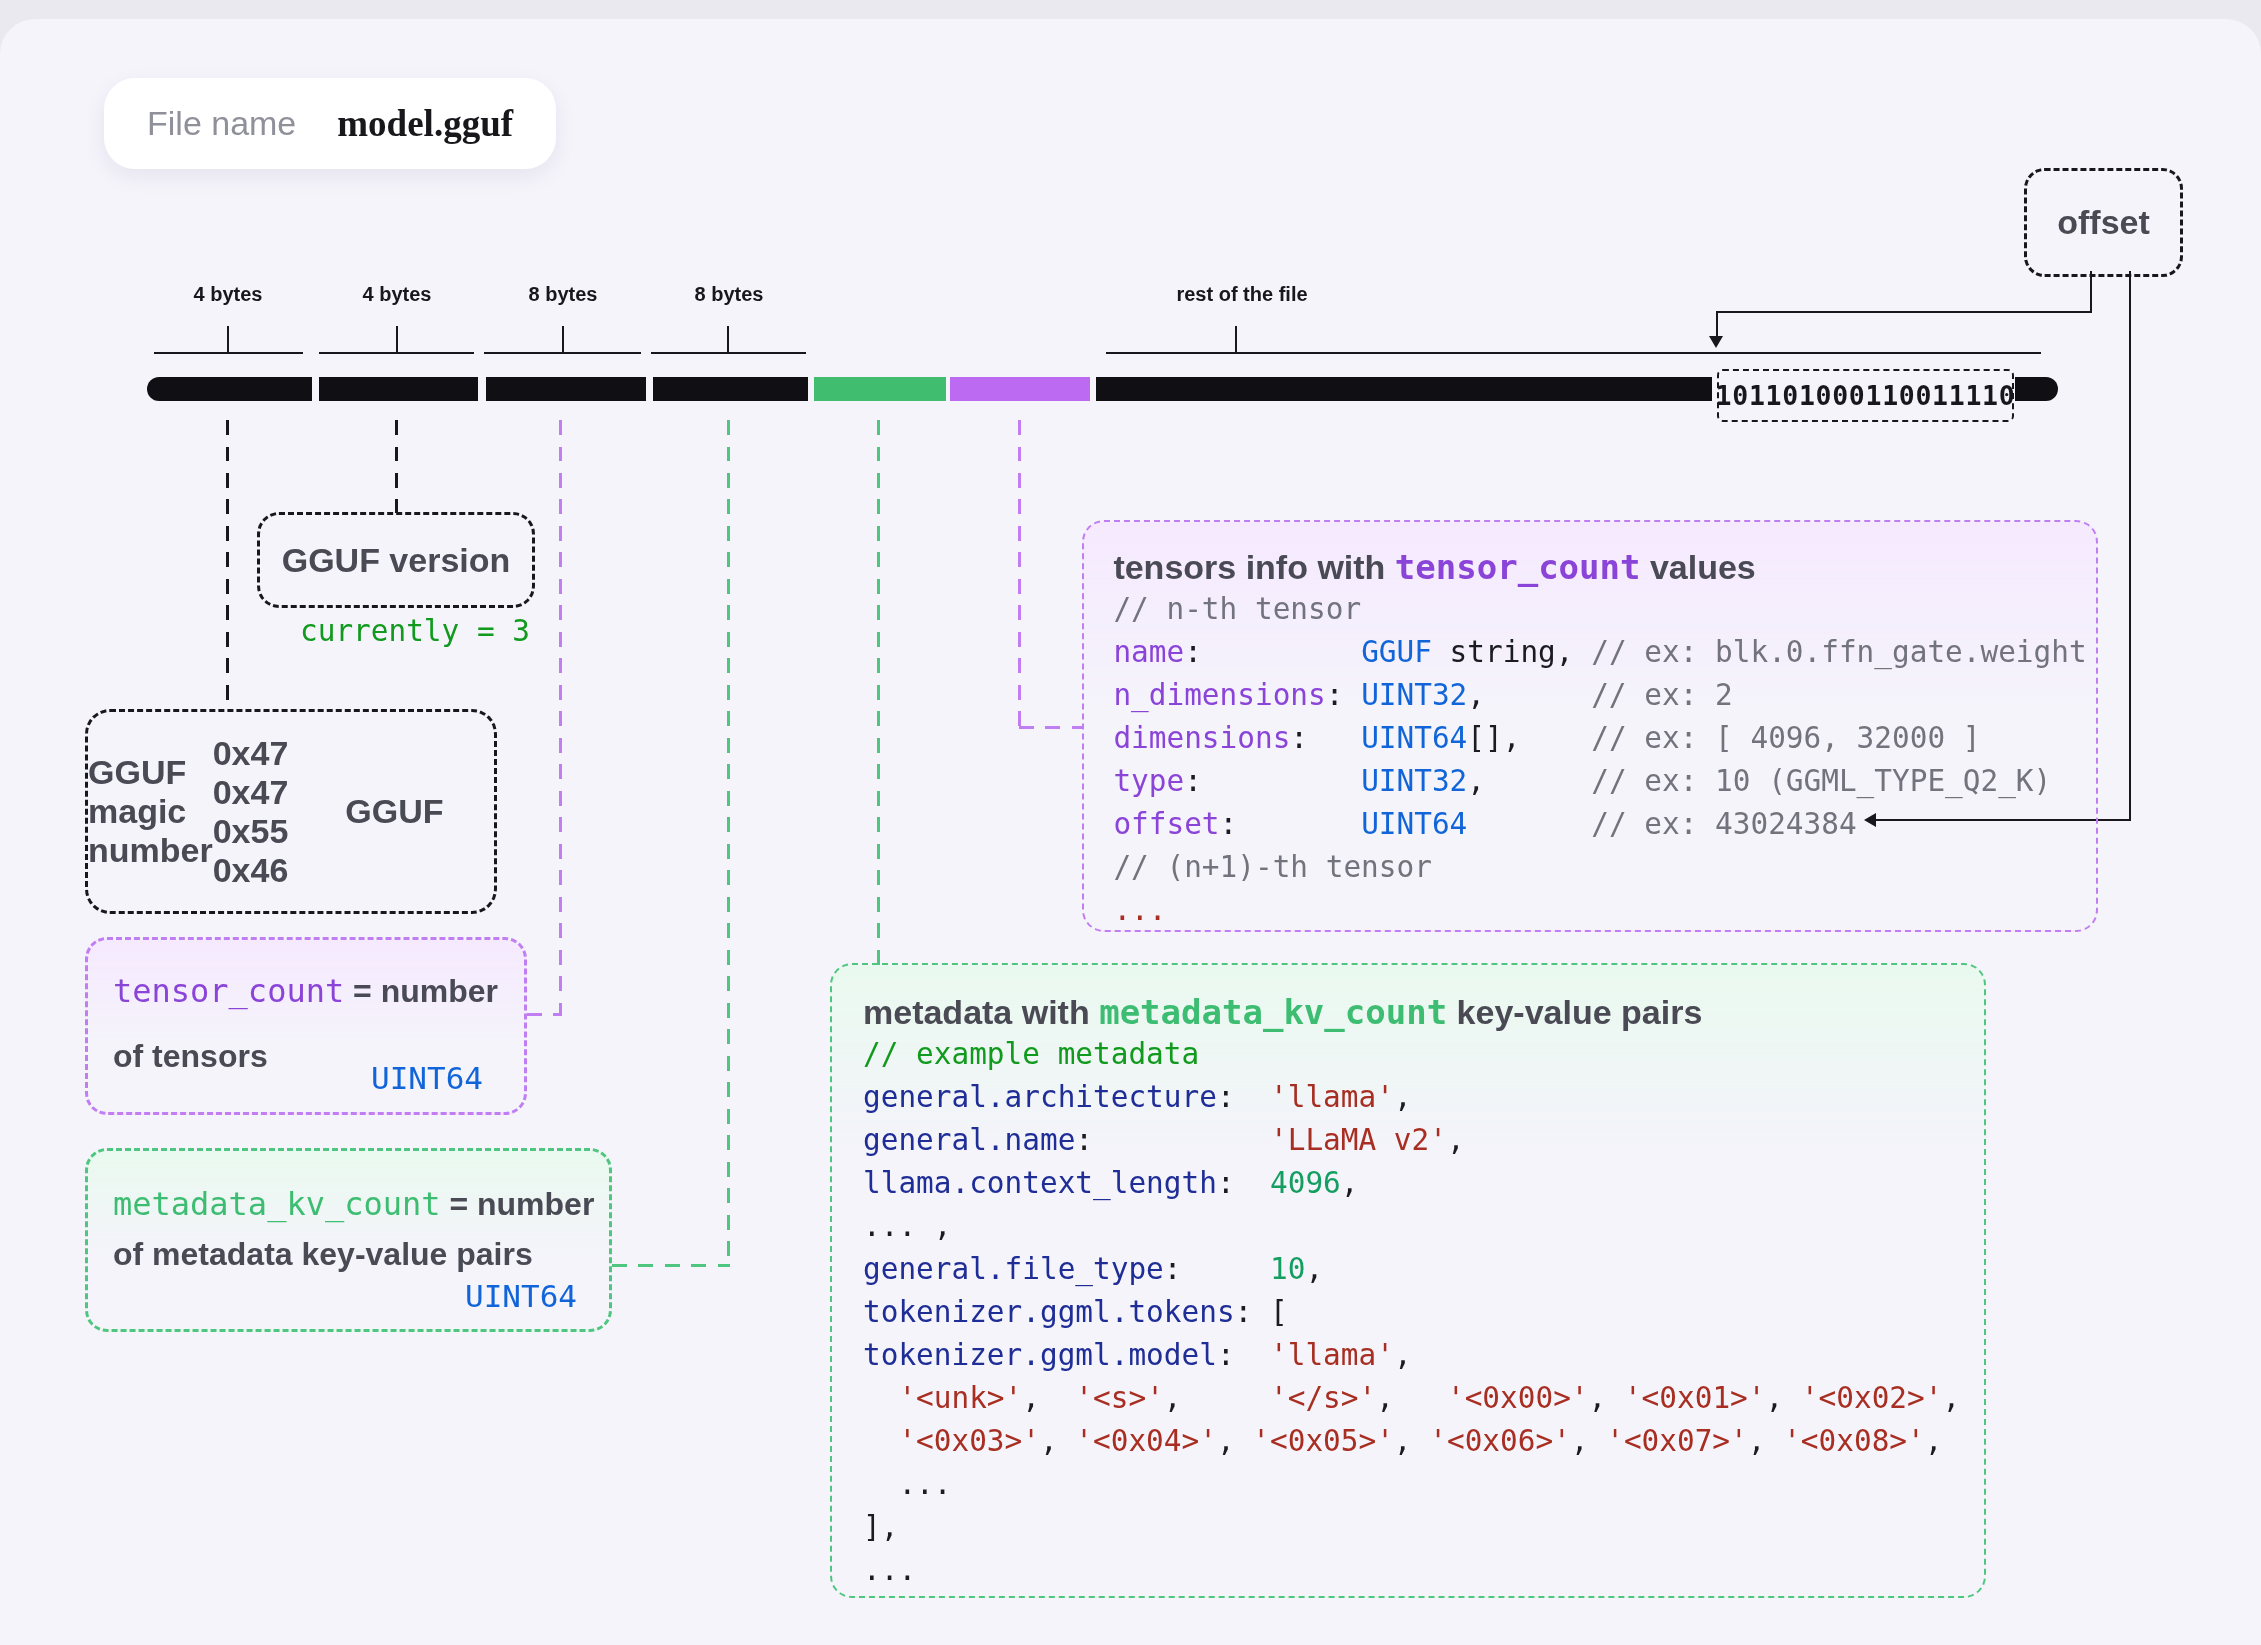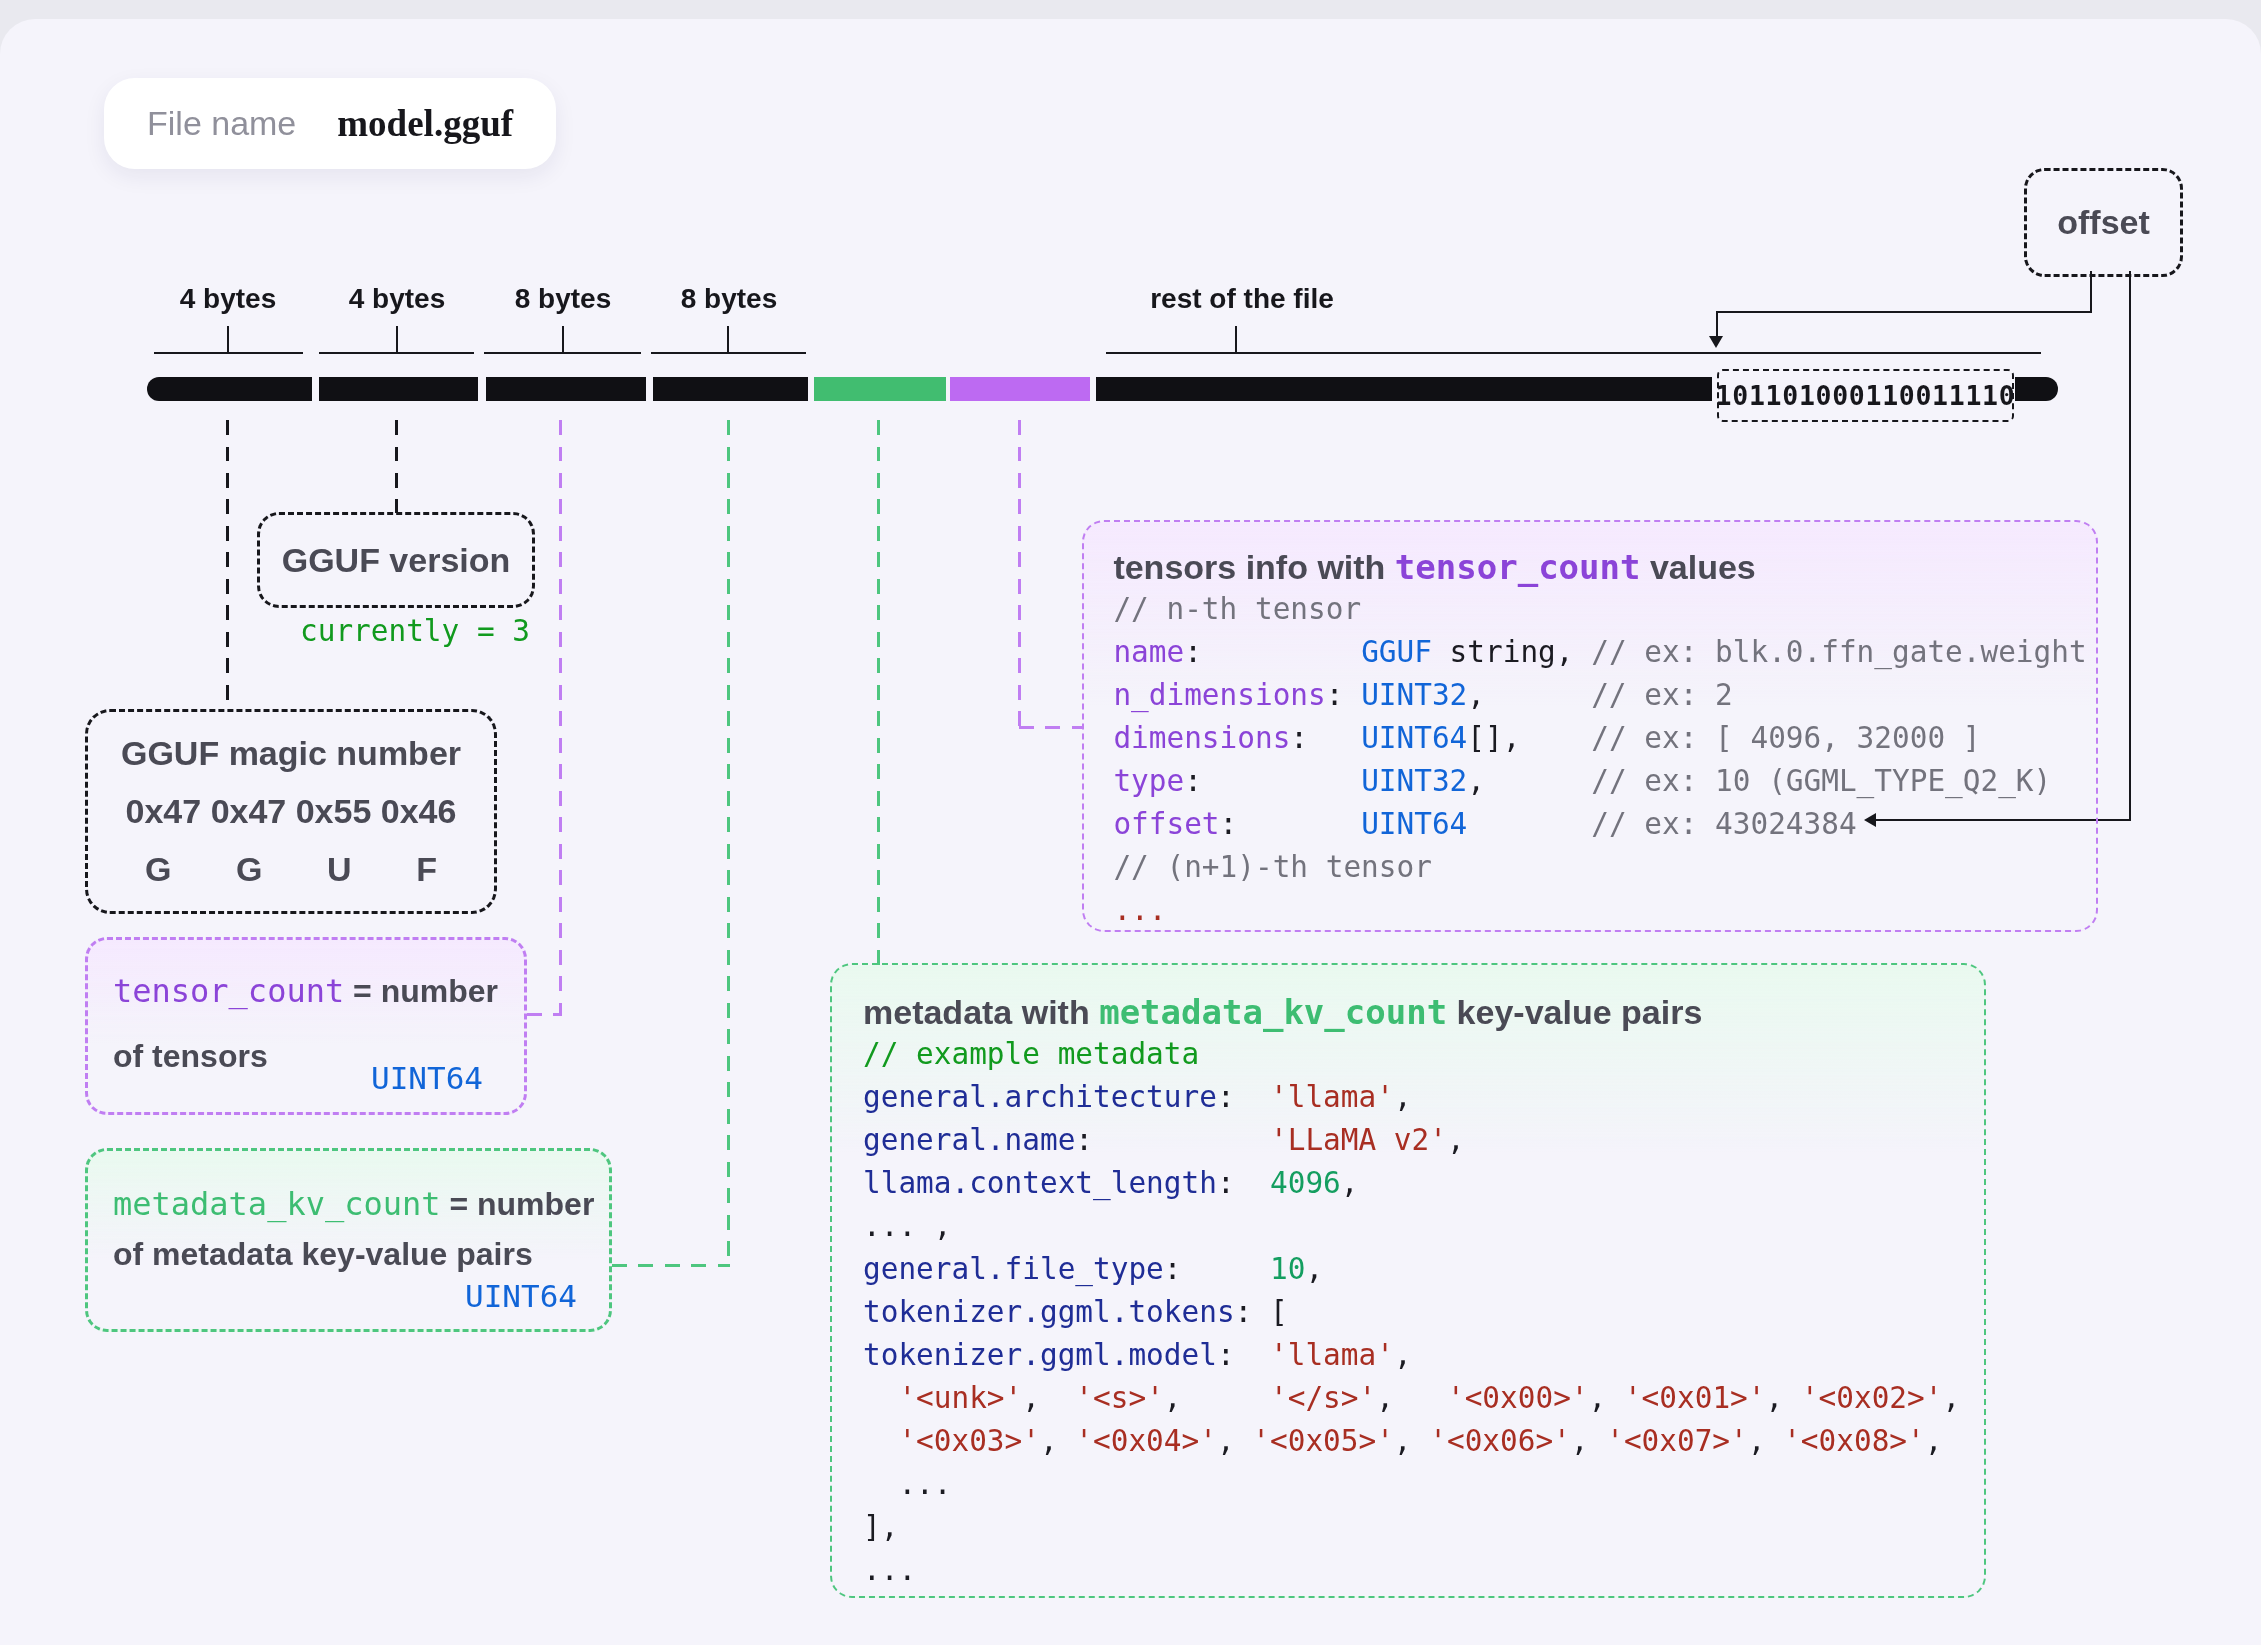"4 bytes" .bytelabel { font-size: 28px -> 20px }
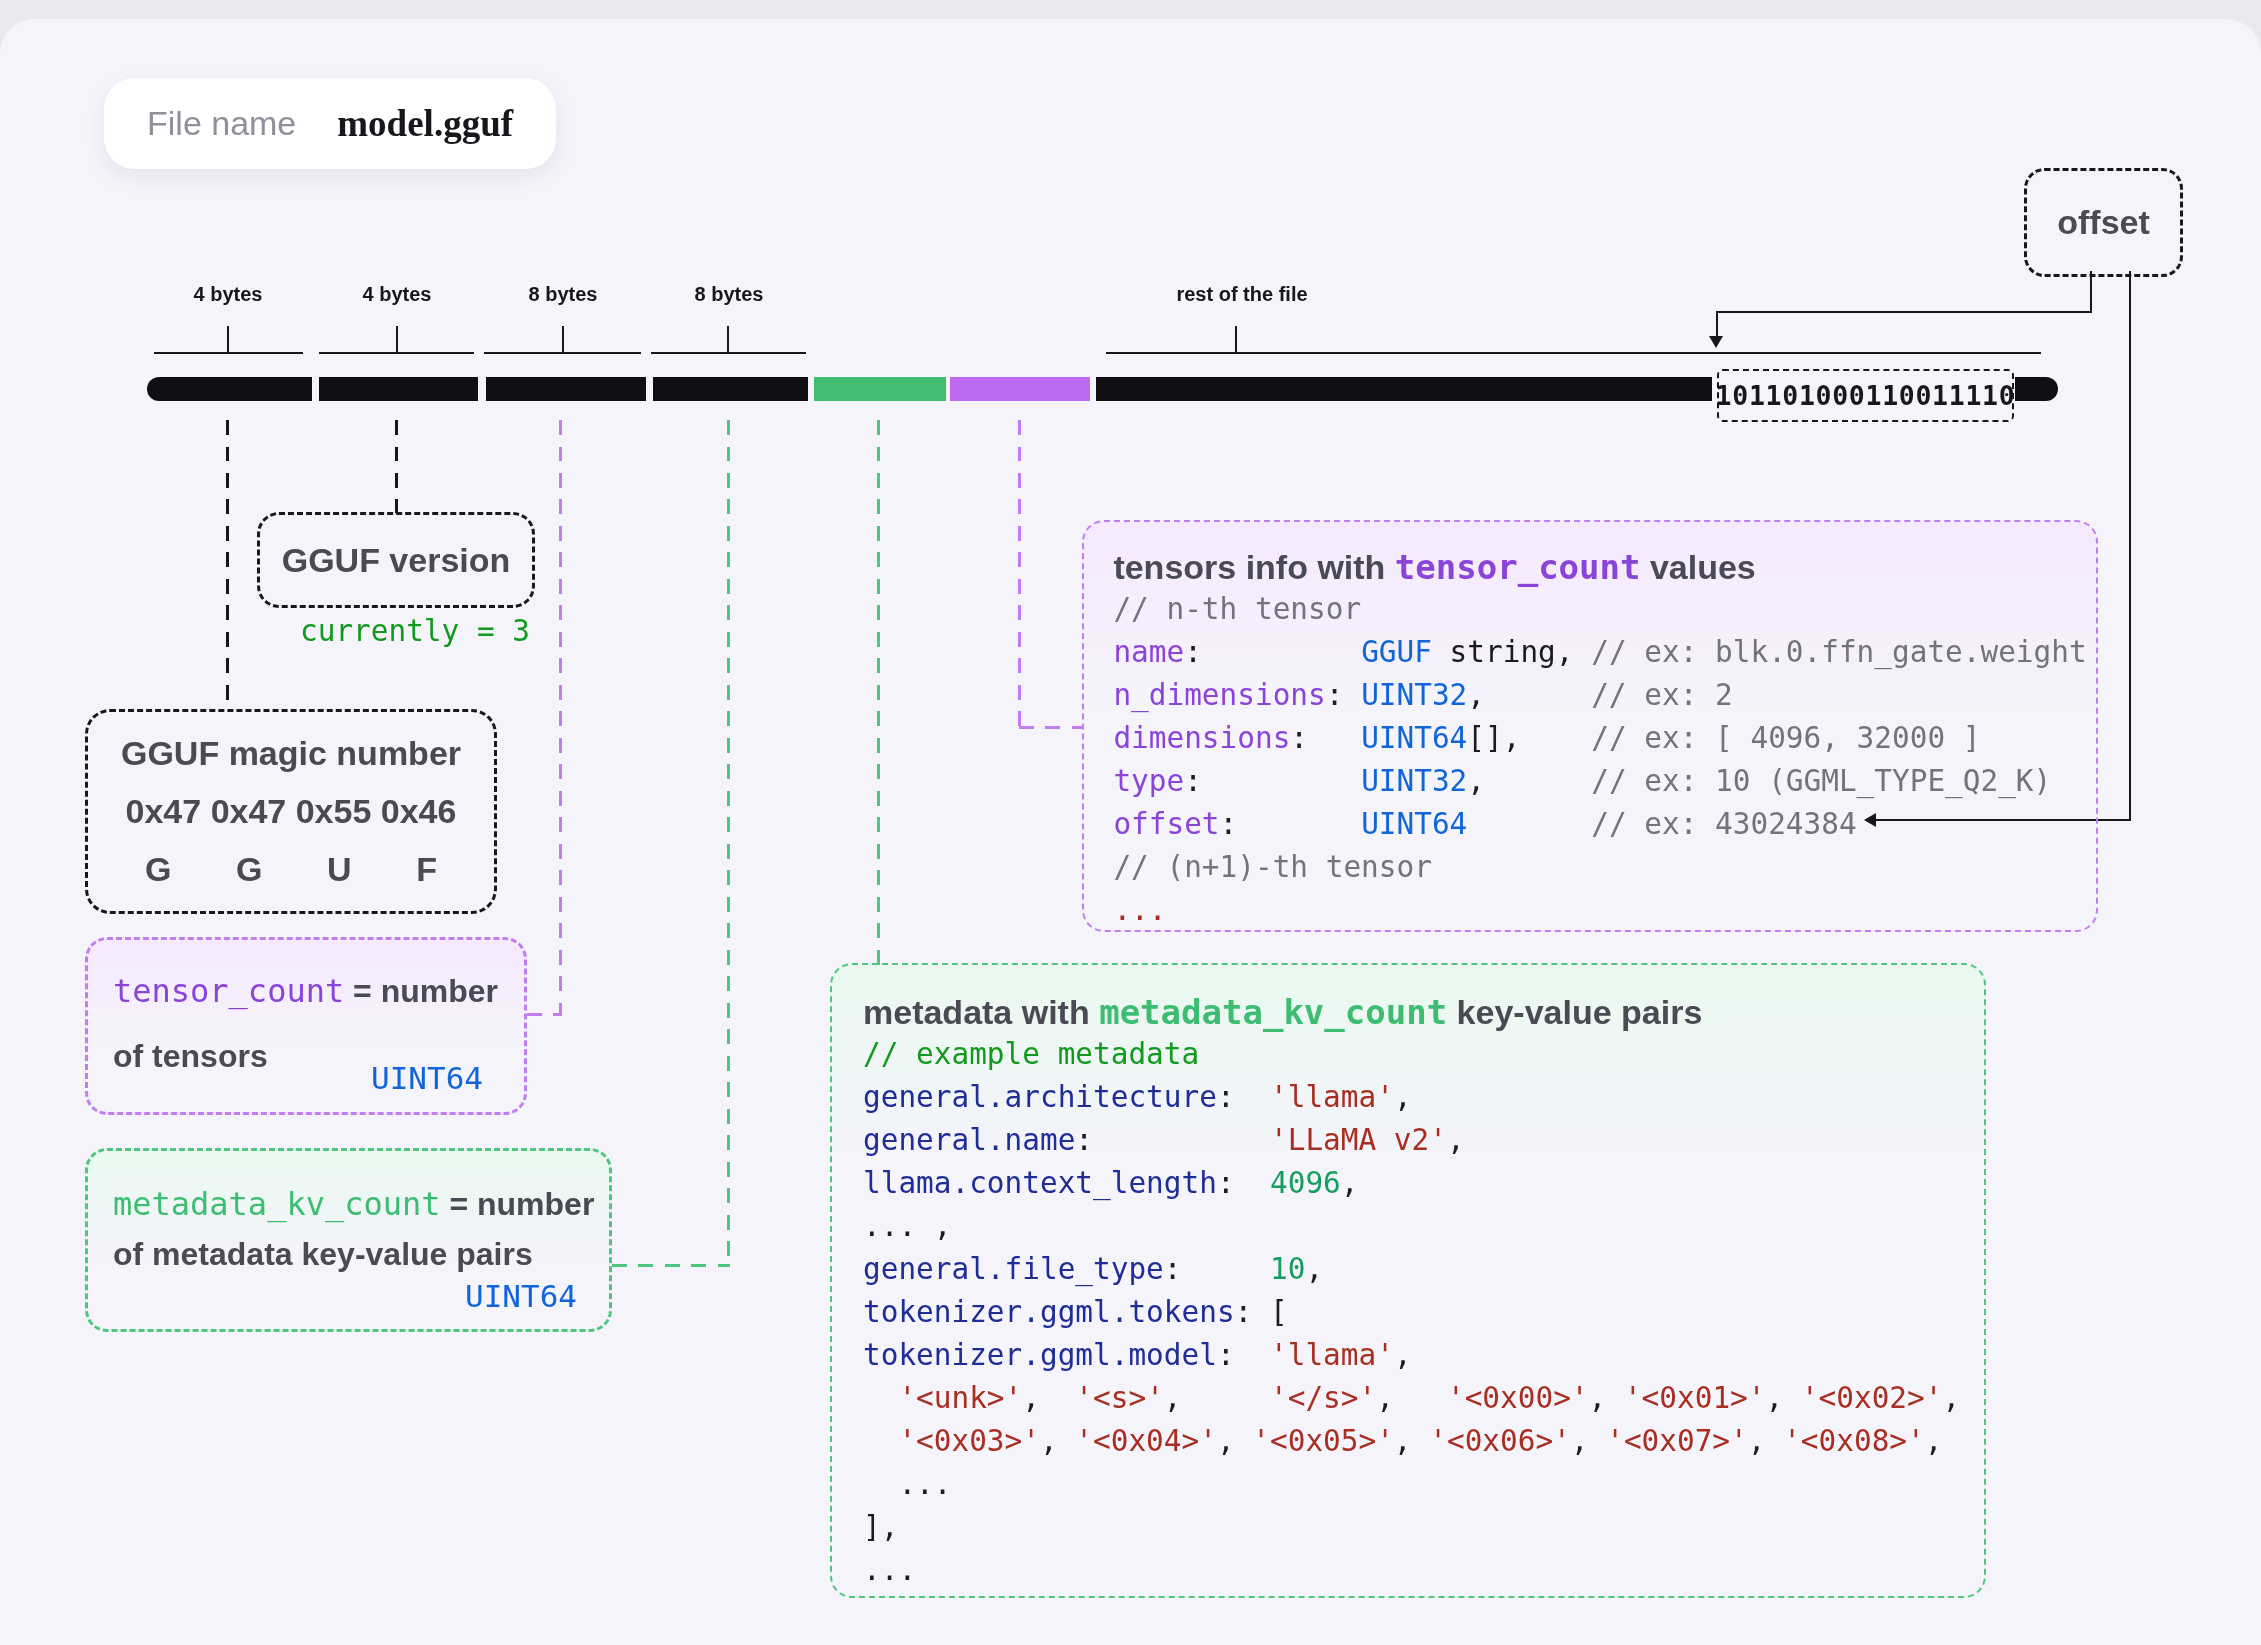"GGUF magic number" div.dbox { flex-direction: column -> row }
